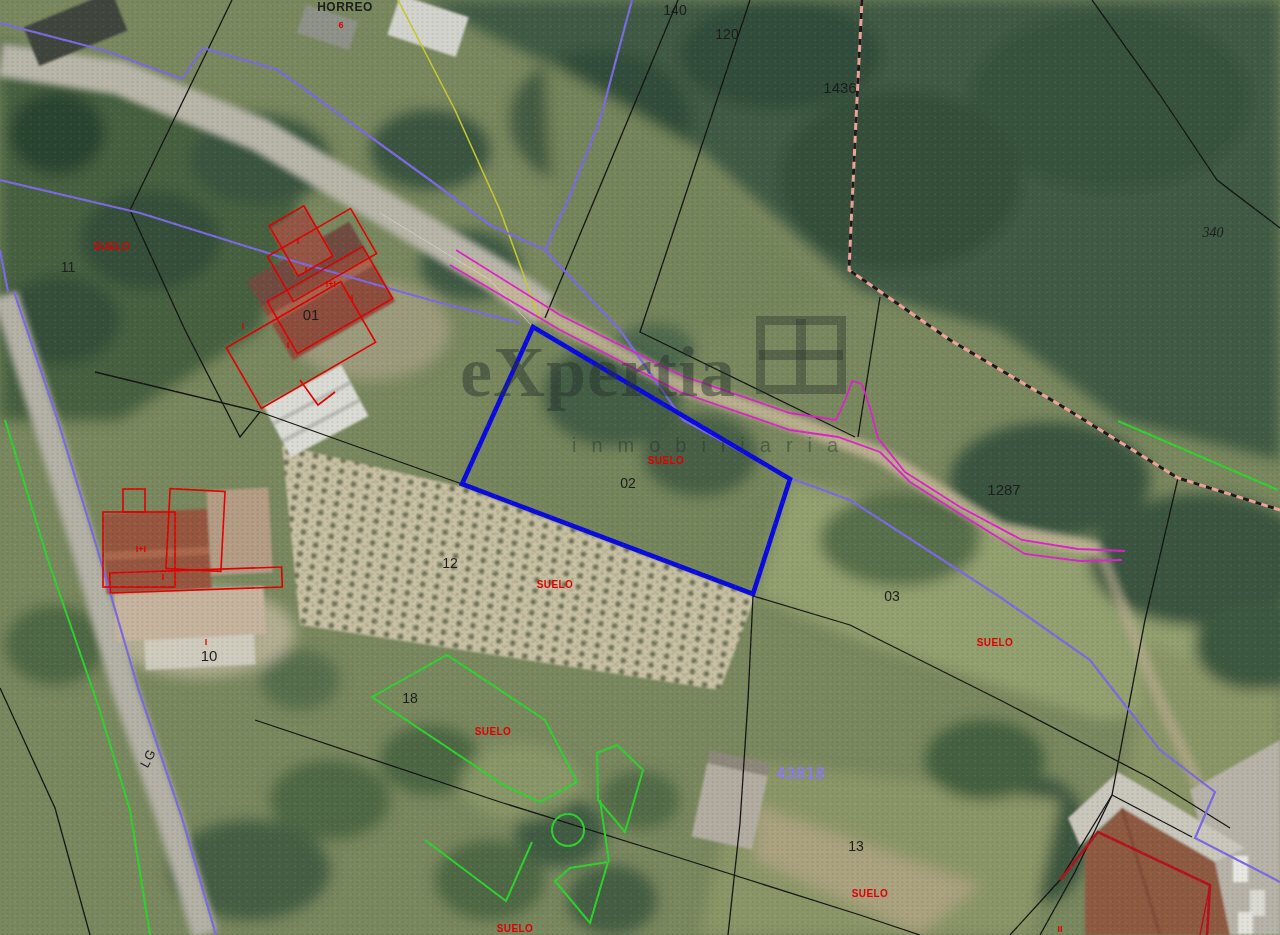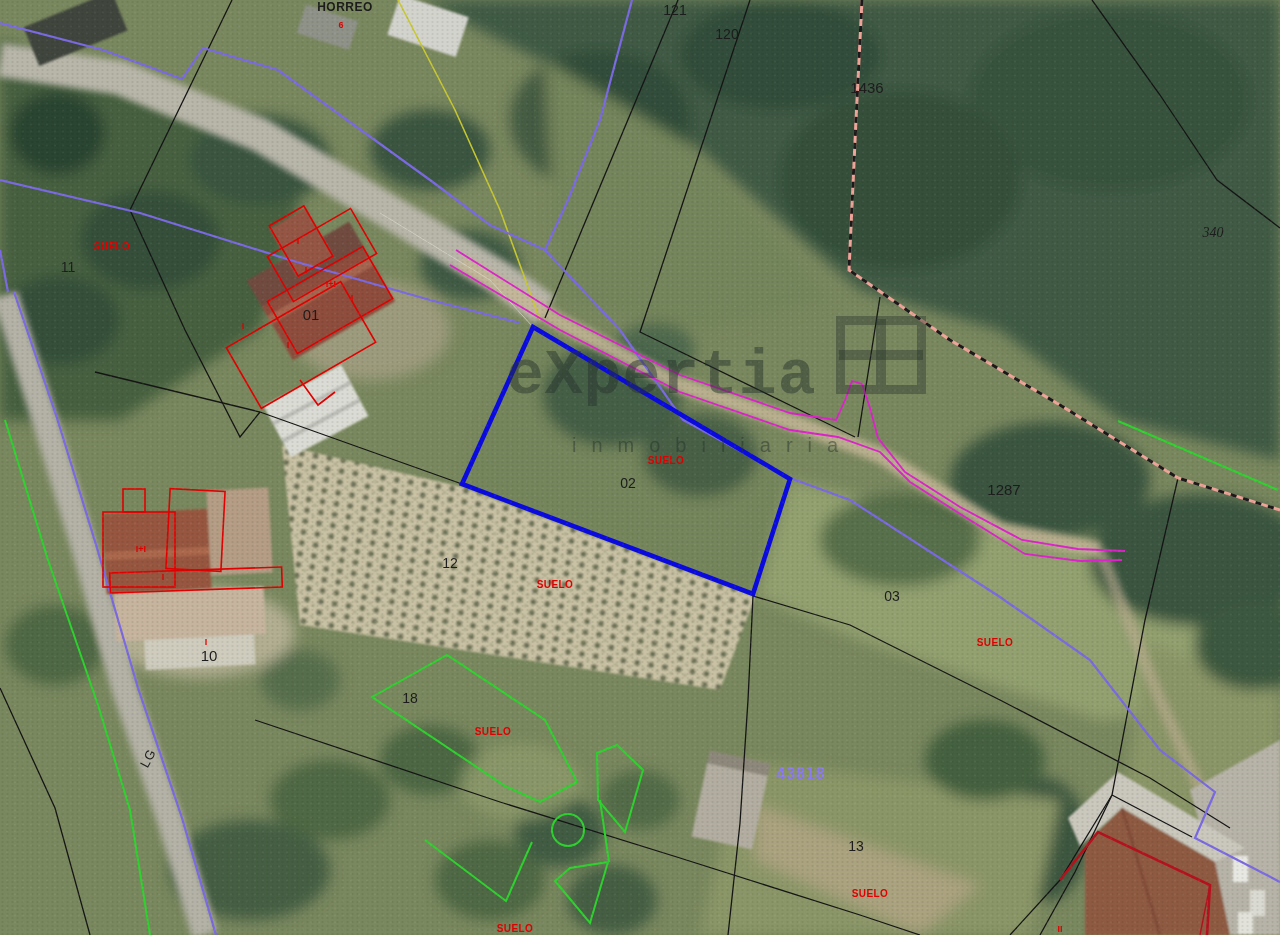"121" div.lbl { text: 121 -> 140 }
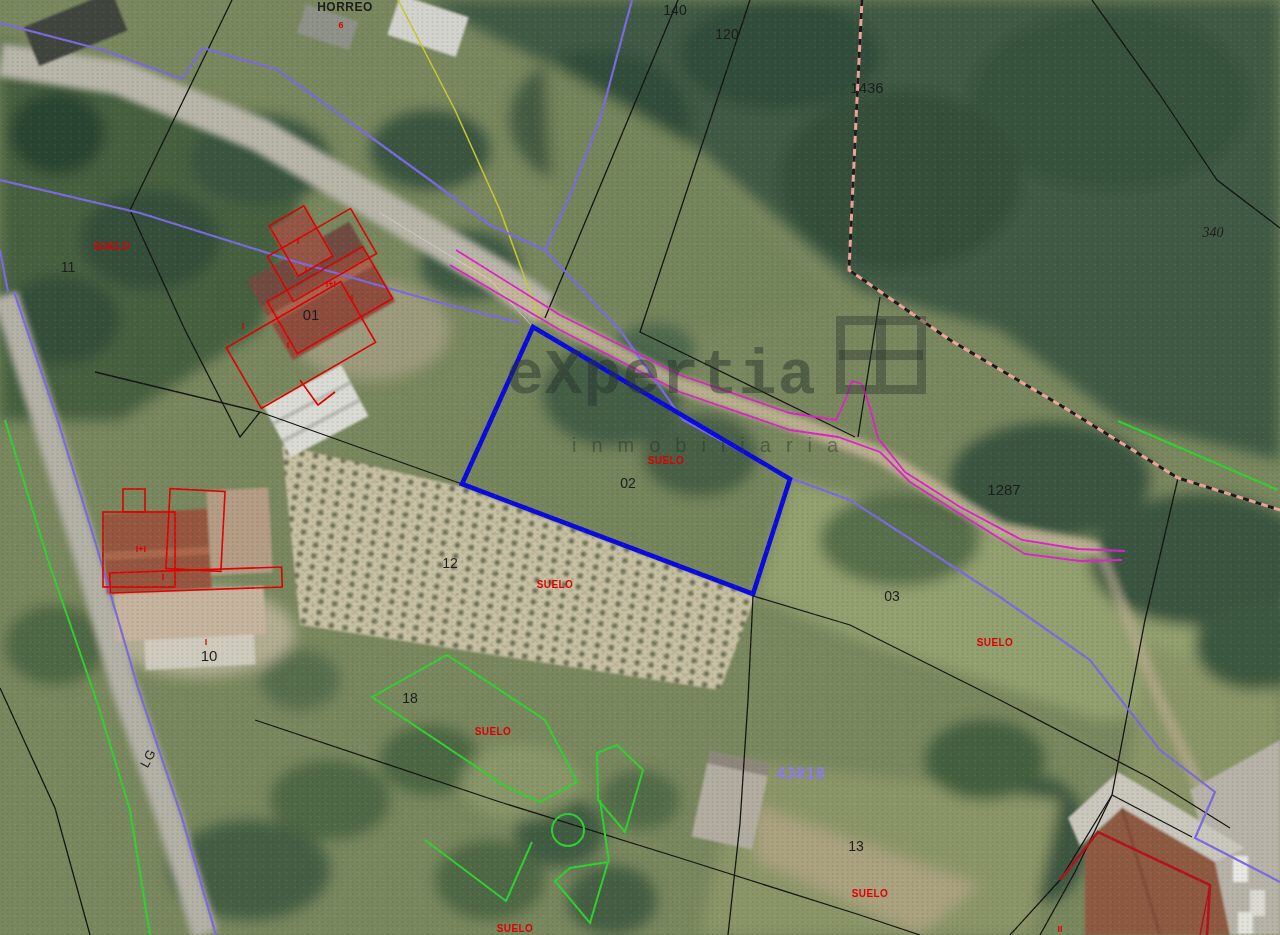"1436" div.lbl { left: 867px -> 840px }
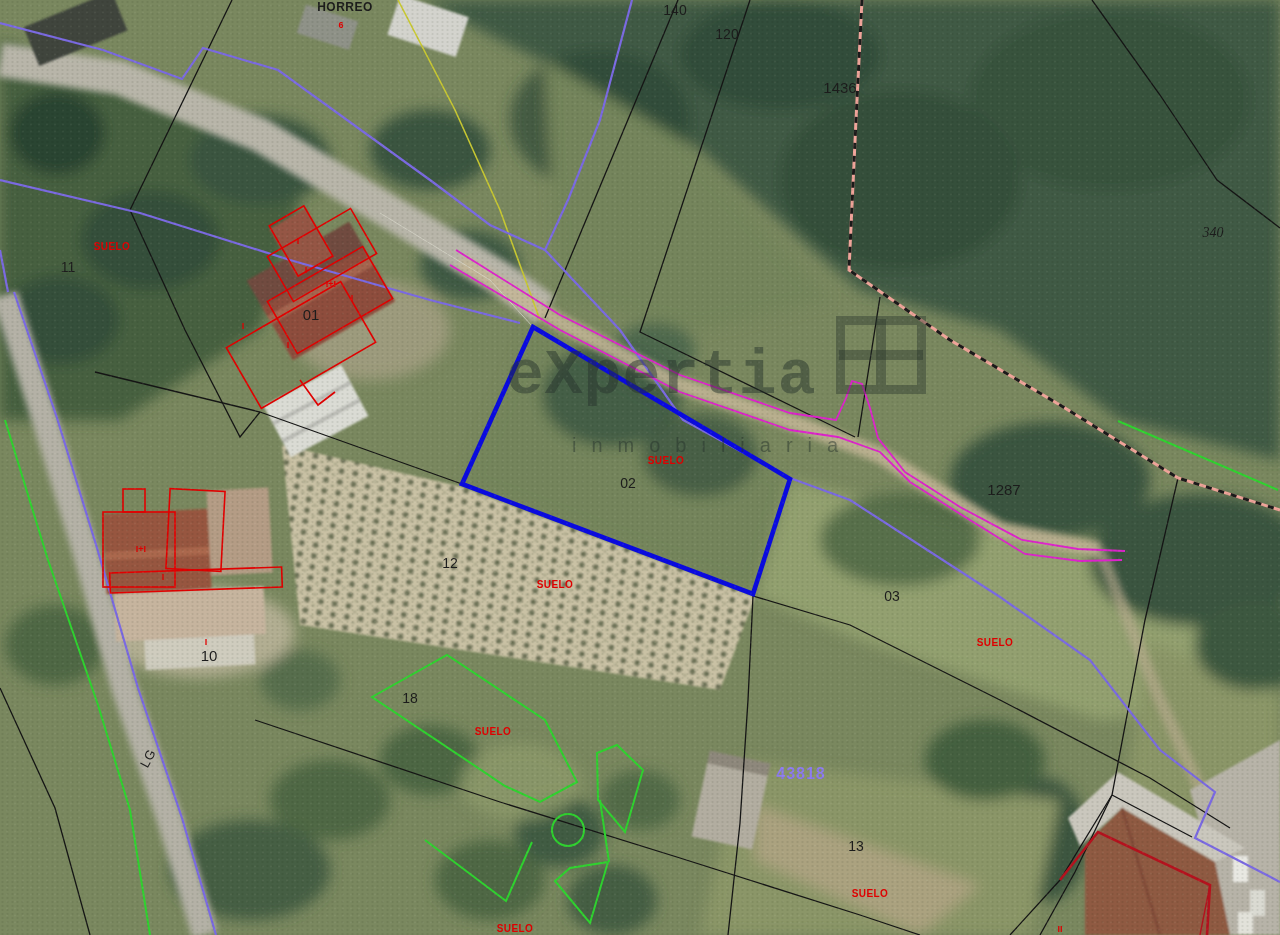"eXpertia" .wm-brand { font-family: Liberation Mono, monospace -> Liberation Serif, serif; font-size: 63px -> 72px; margin-left: 46px -> none }
